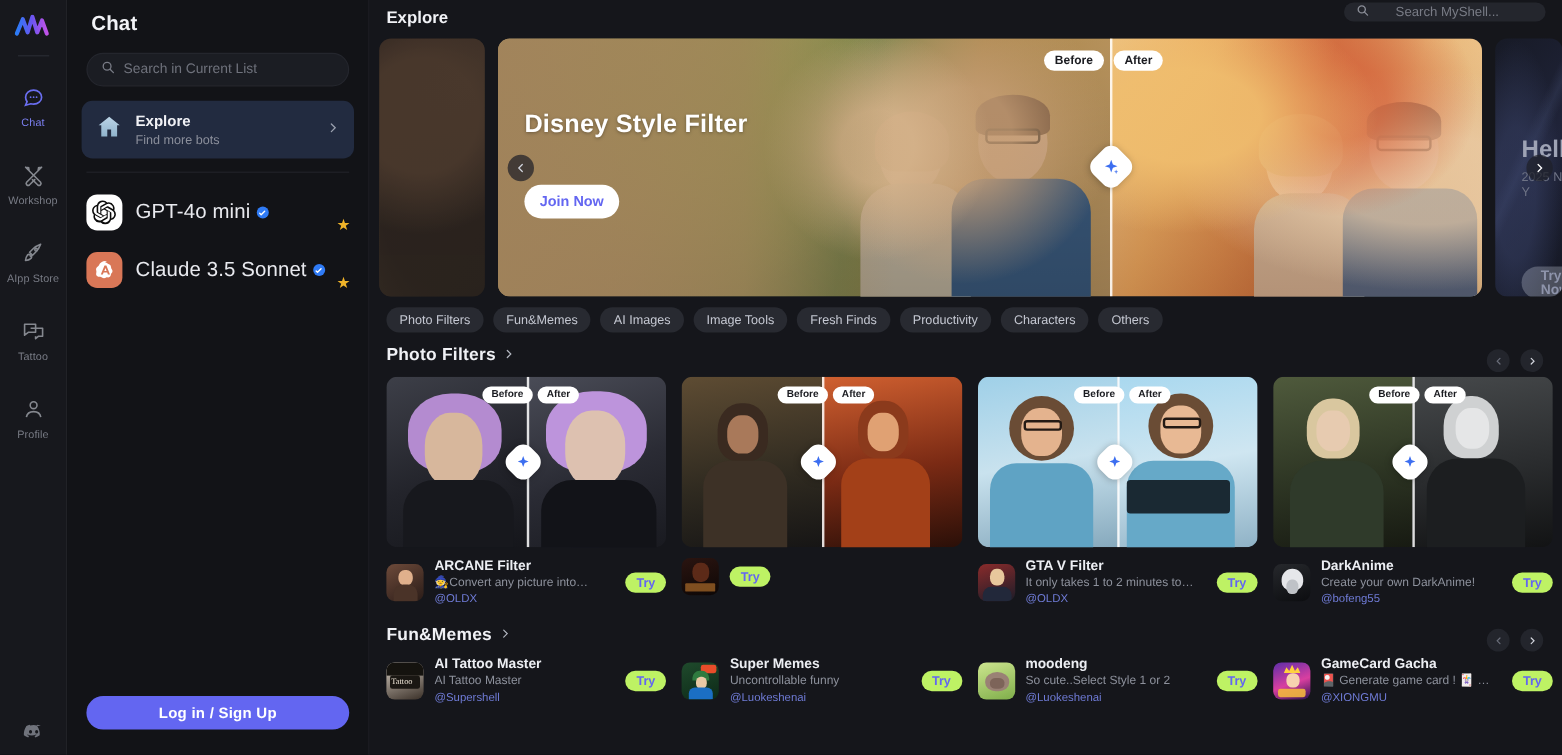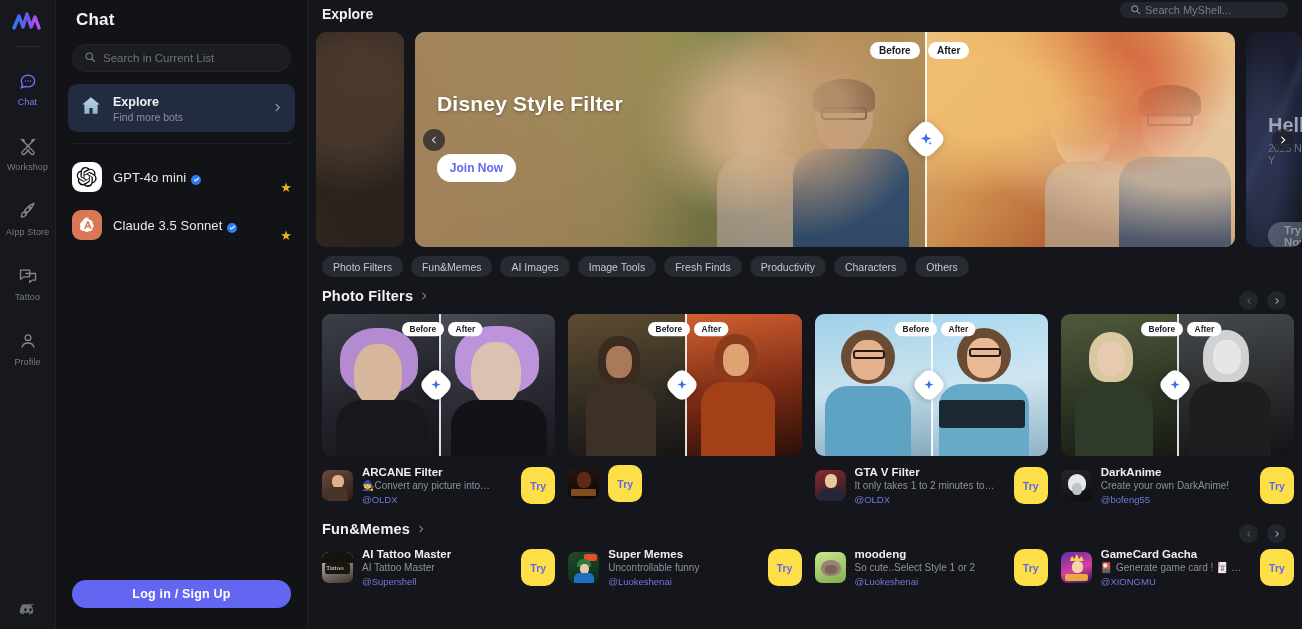"Search MyShell..." .top-search { gap: 4px -> 22px }
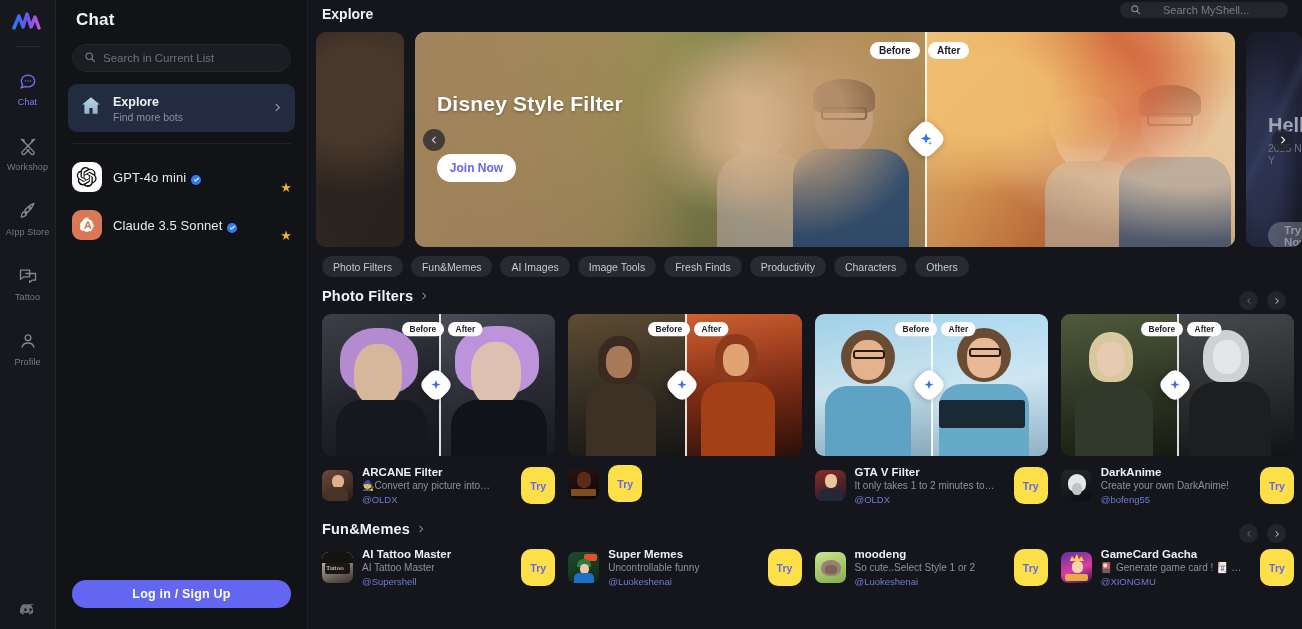"GPT-4o mini" .crow-name { align-items: flex-end -> center; font-size: 13px -> 17px }
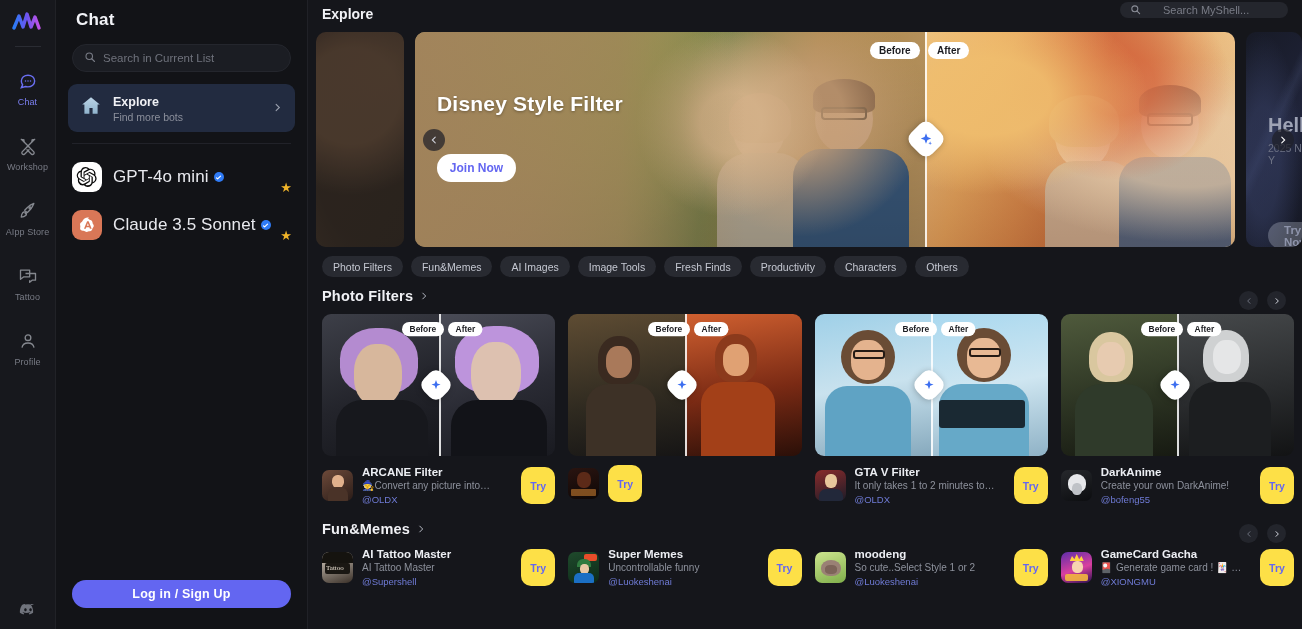"Try" .try-btn { background: #fde047 -> #bef264; height: 37px -> 17px }
